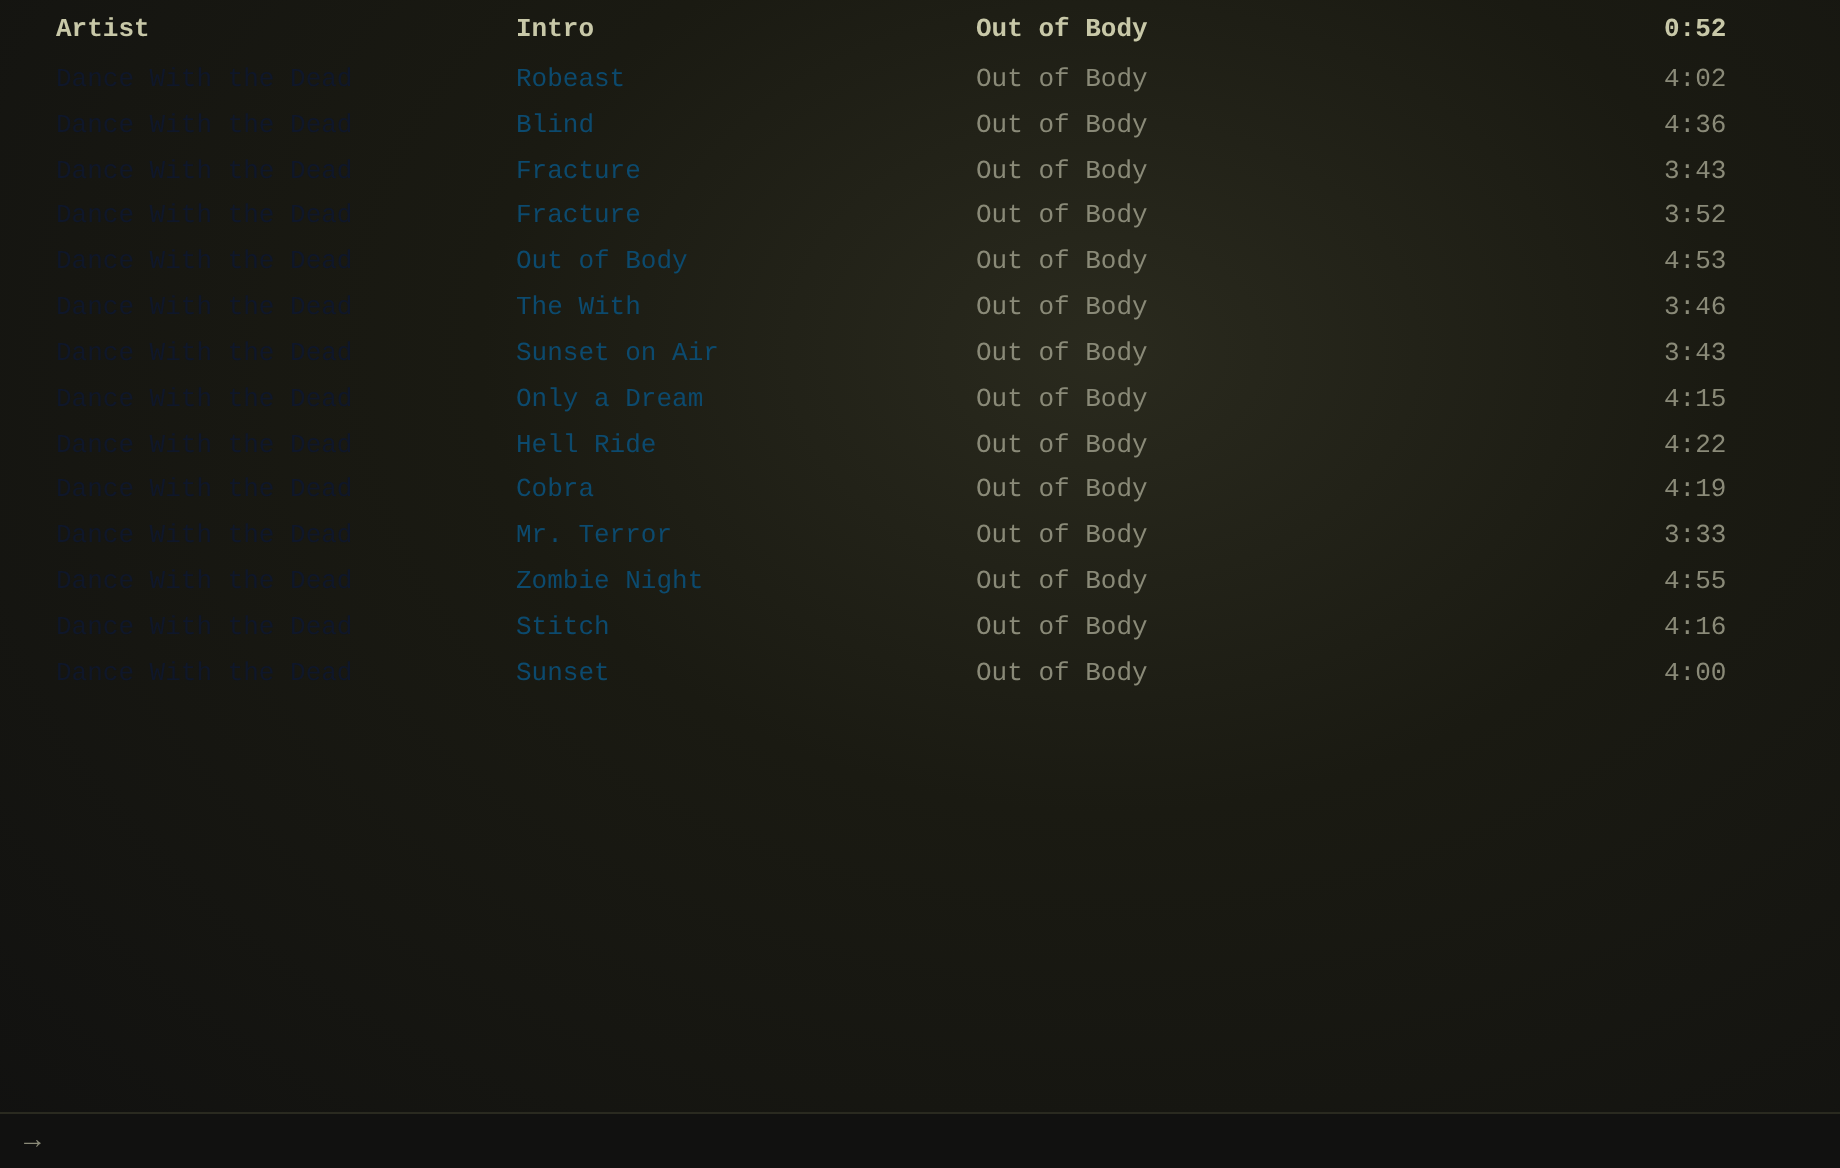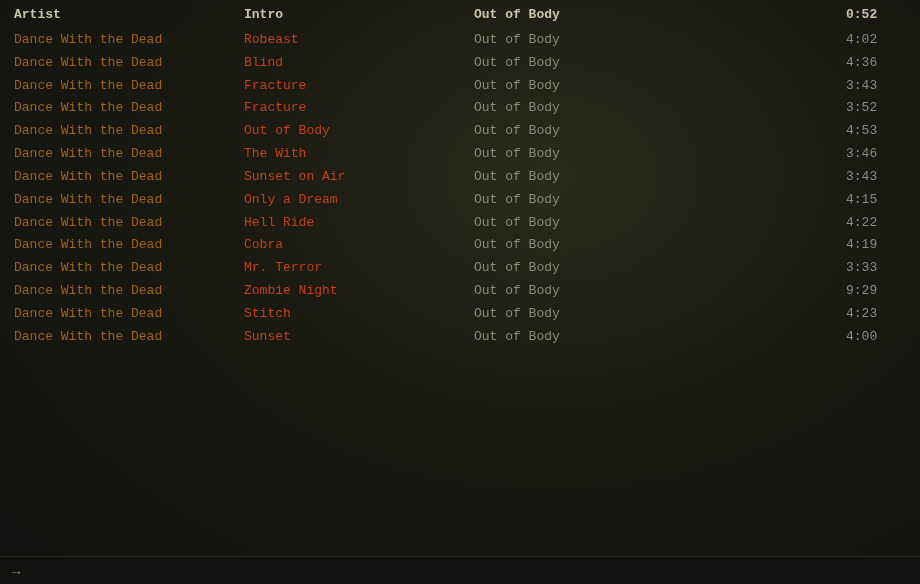"Artist" .track-list { padding: 4px 4px -> 4px 18px }
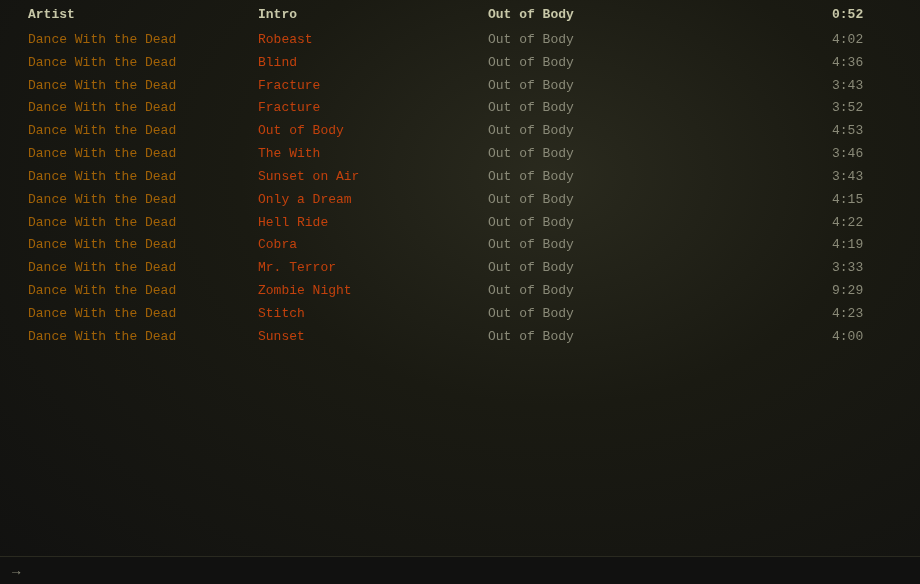"Dance With the Dead" .col-artist { color: #a16207 -> #0f172a }
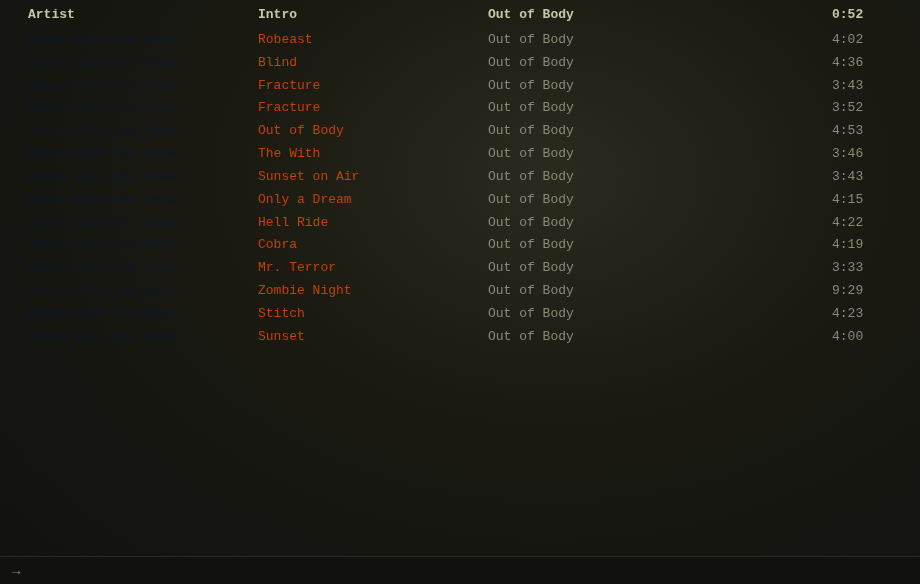"Robeast" .col-title { color: #c2410c -> #0c4a6e }
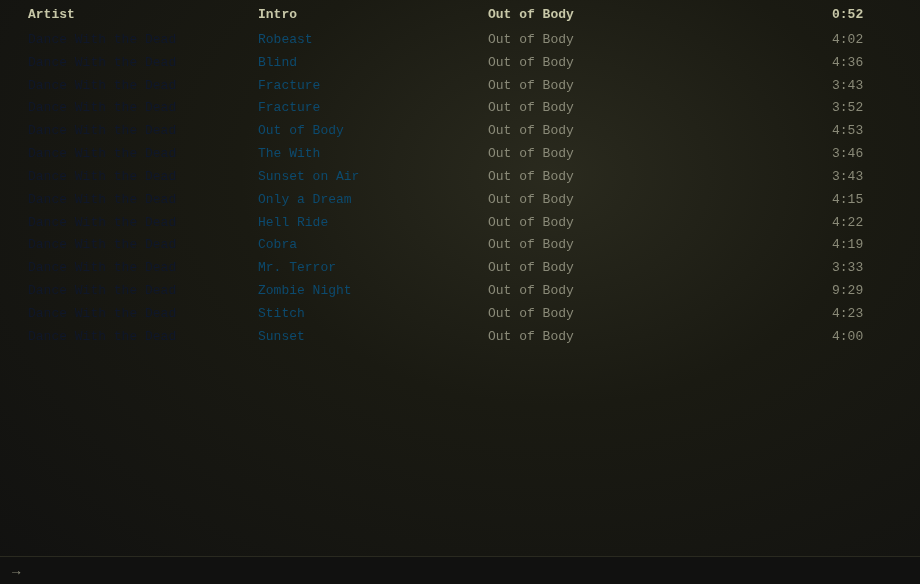"9:29" span.col-duration { text: 9:29 -> 4:55 }
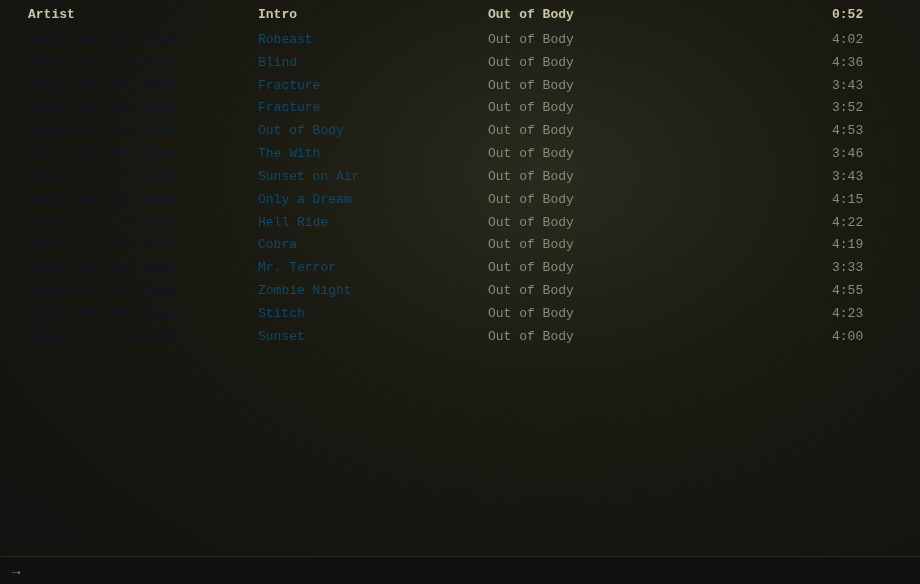"4:23" span.col-duration { text: 4:23 -> 4:16 }
